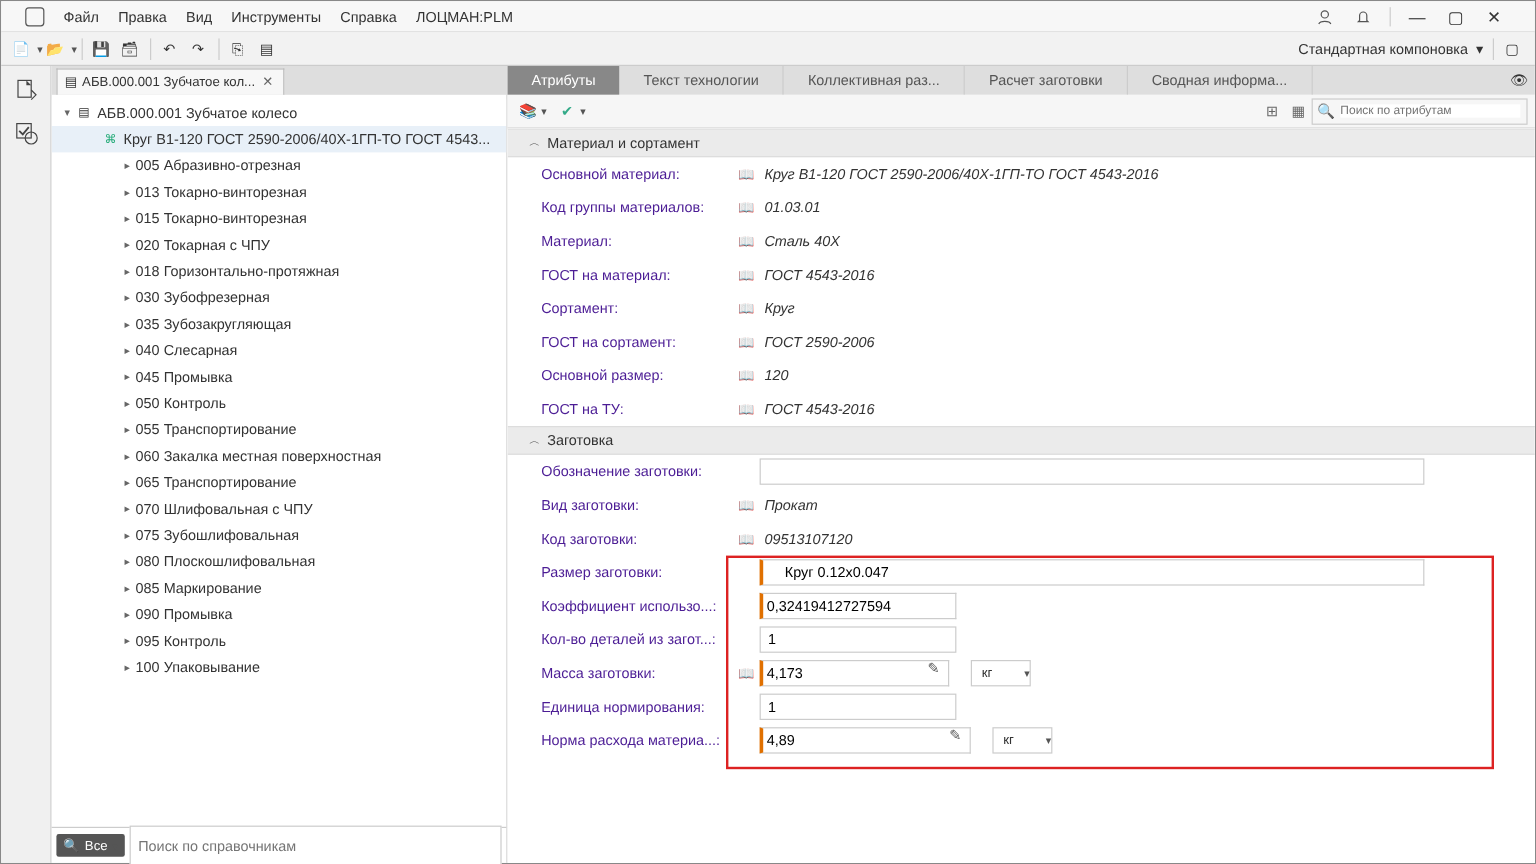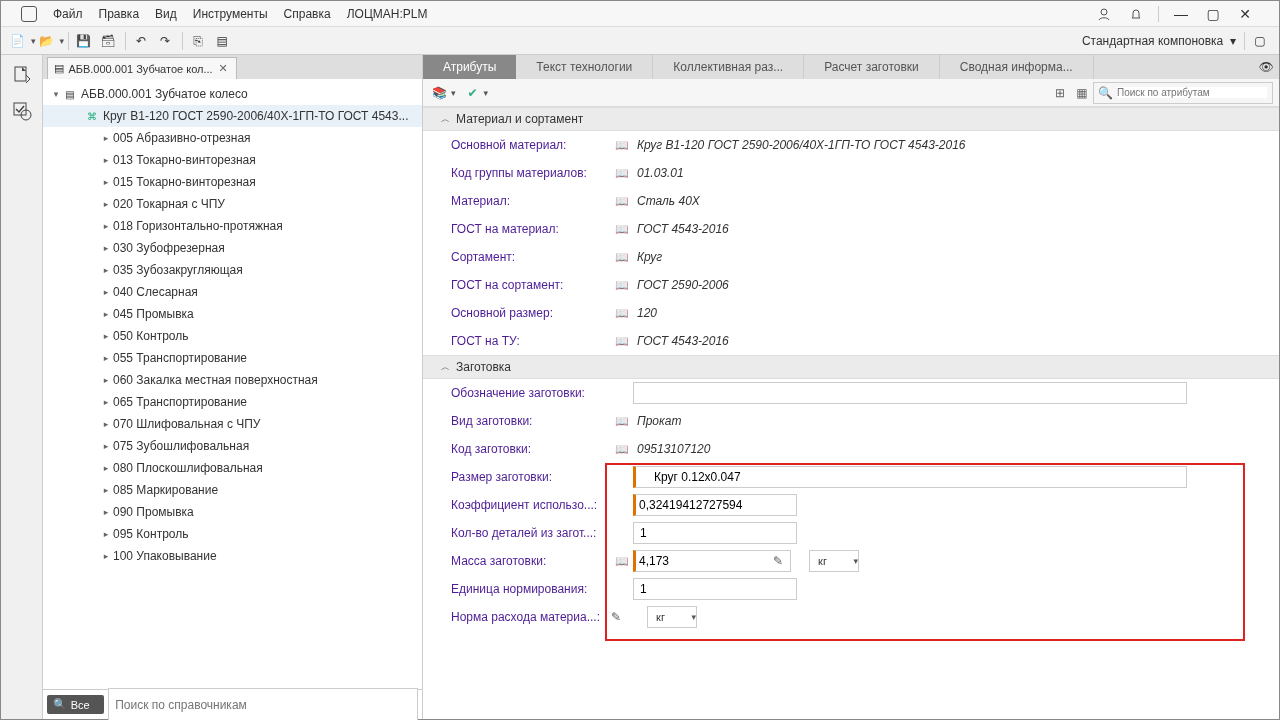"4,173" .editwrap { align-items: center -> flex-start }
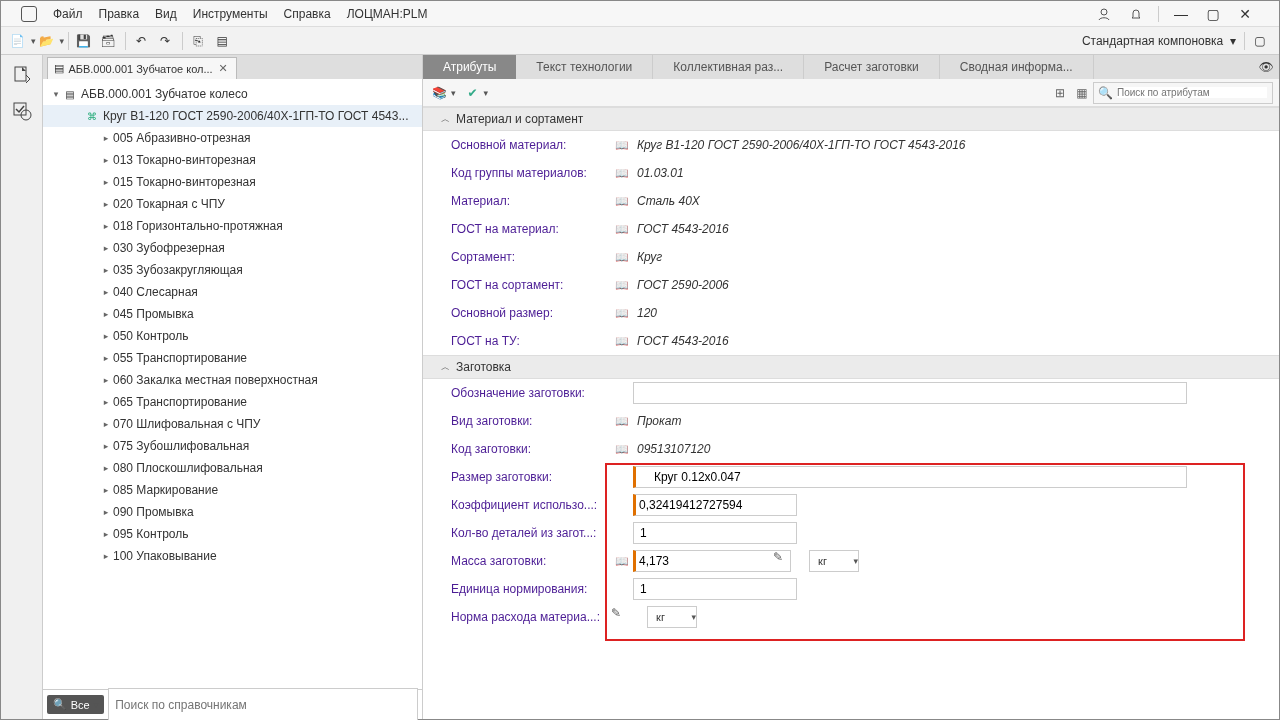"4,89" input.valinput { html: none -> <input> }
